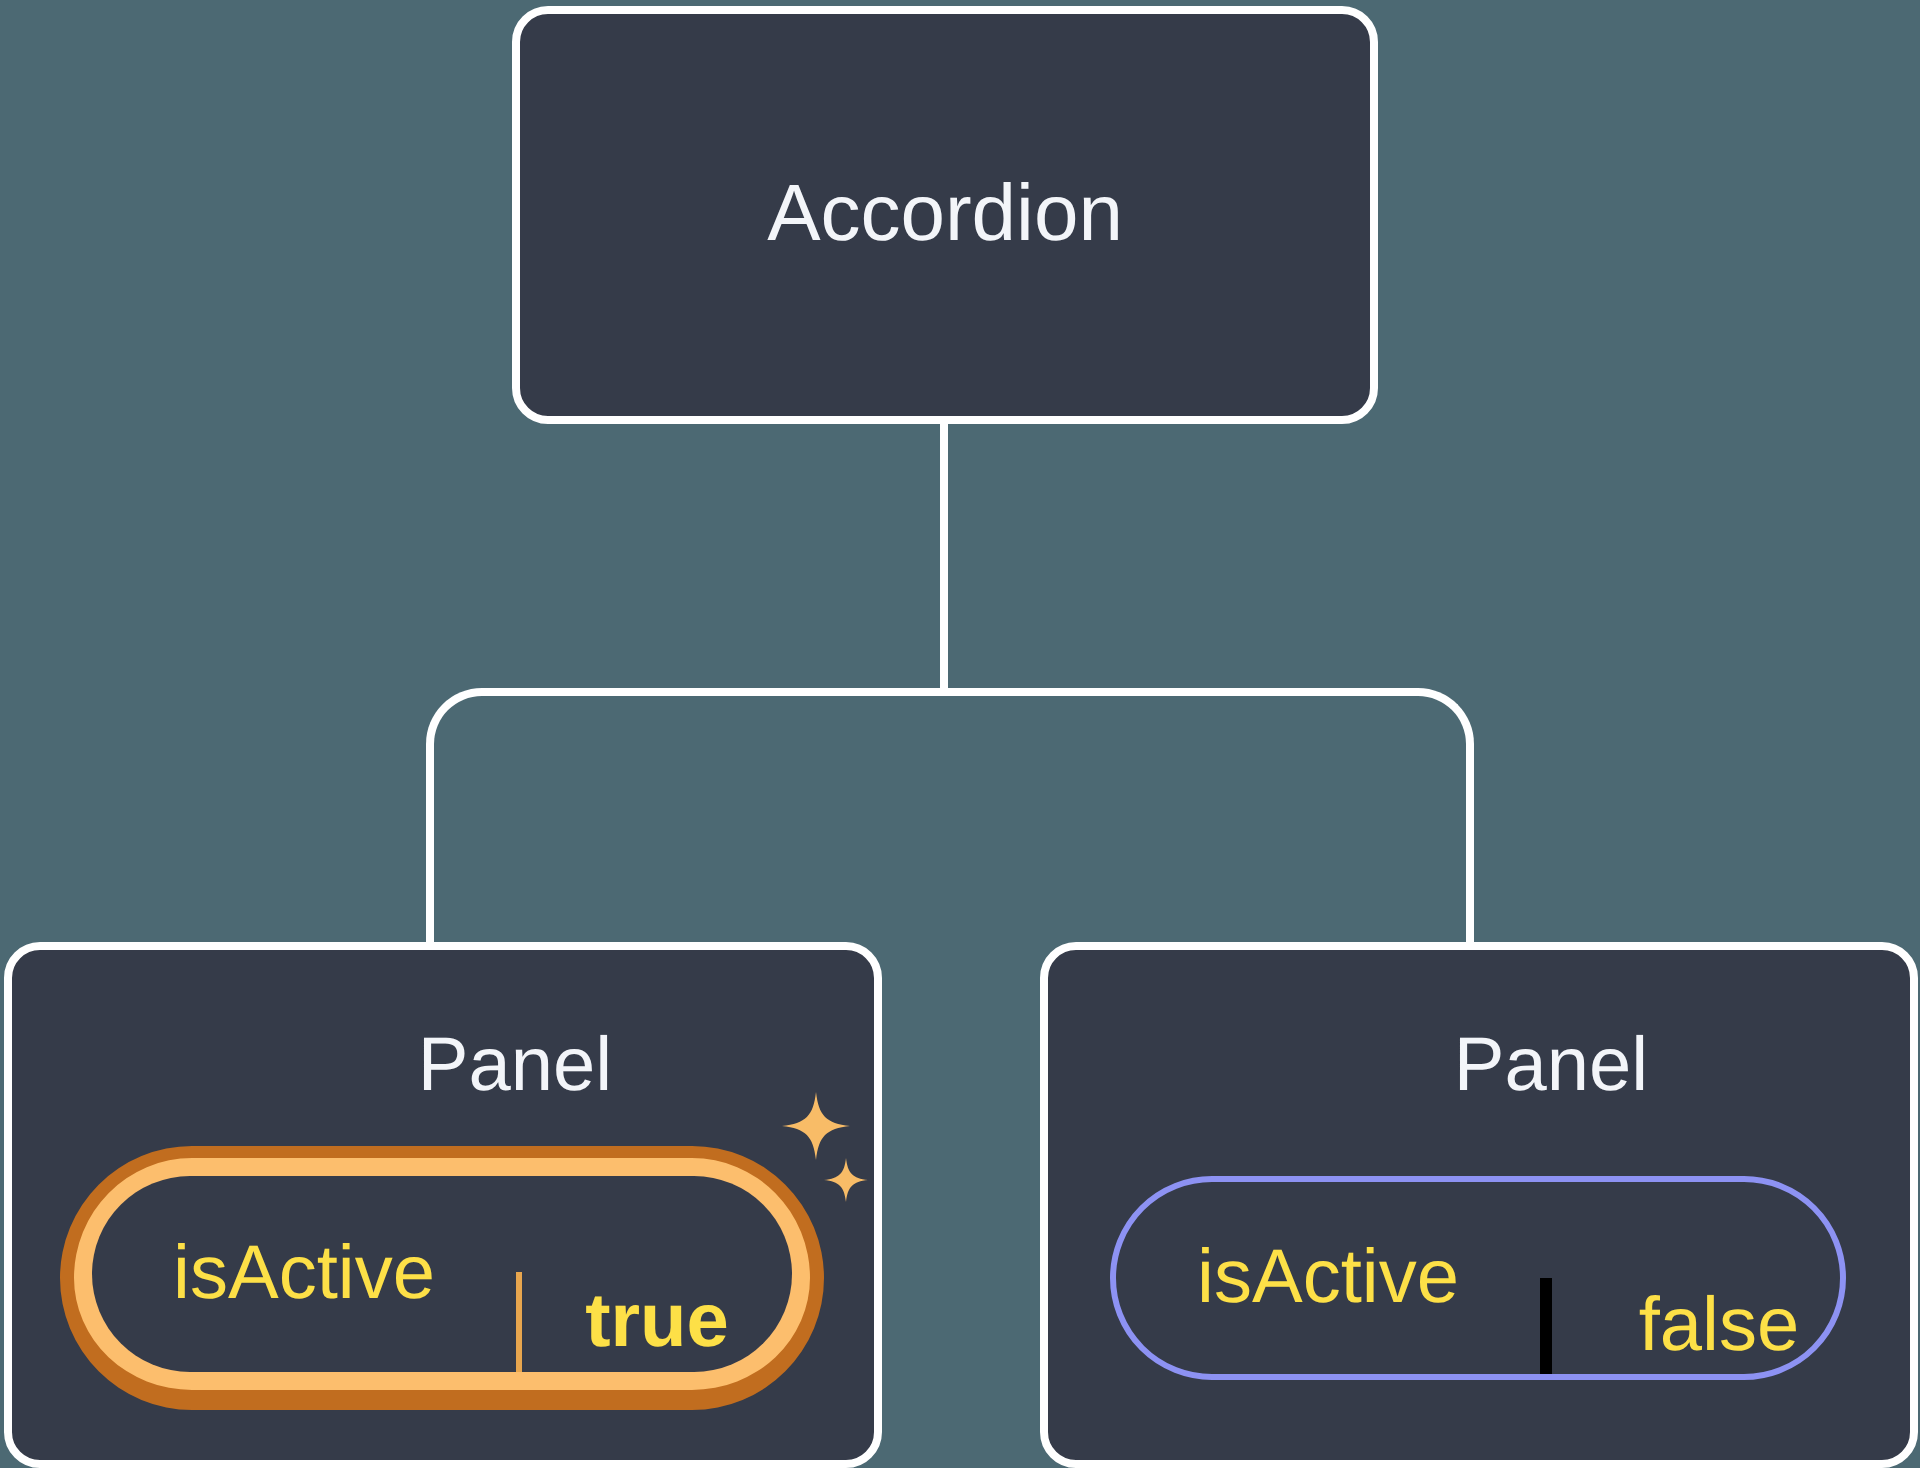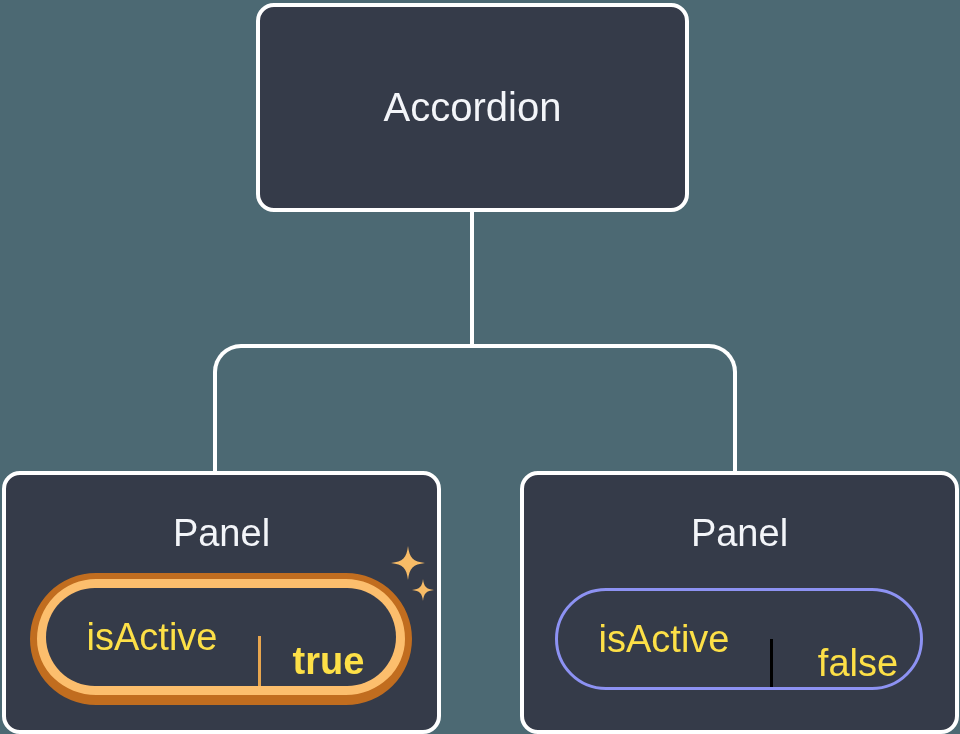"Panel" .node-label { padding-left: none -> 36px }
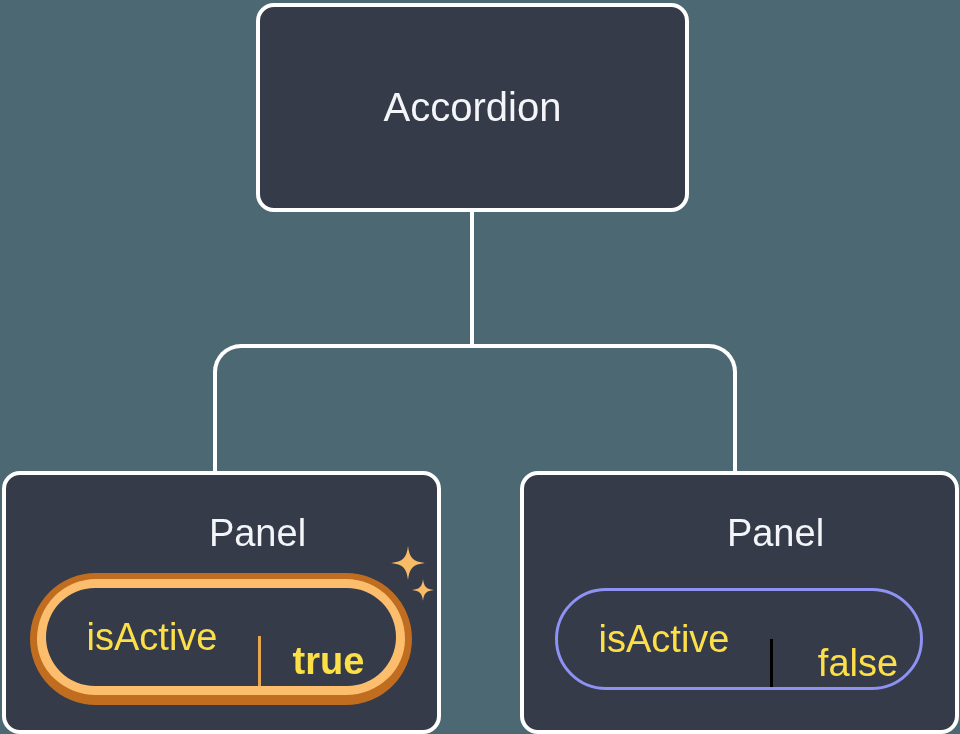"false" .prop-pill-plain .prop-cell.val { border-left: 3px solid #000000 -> 6px solid #000000 }
